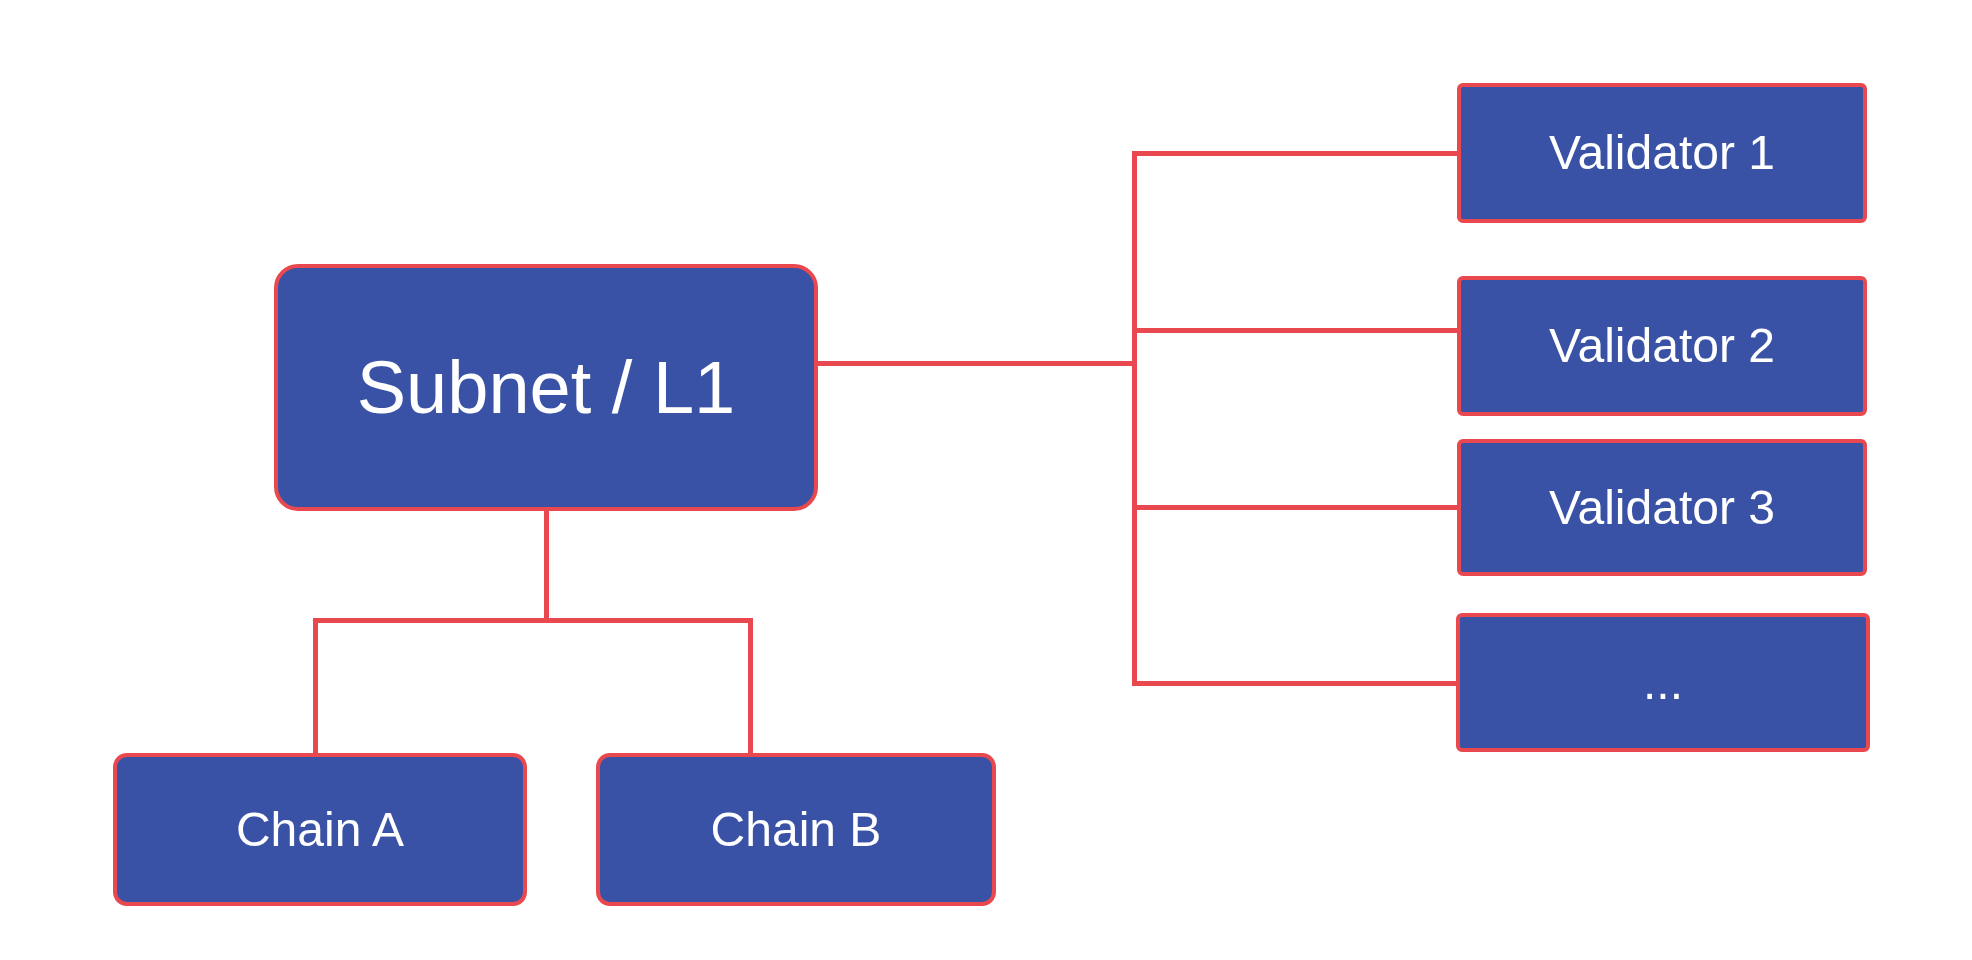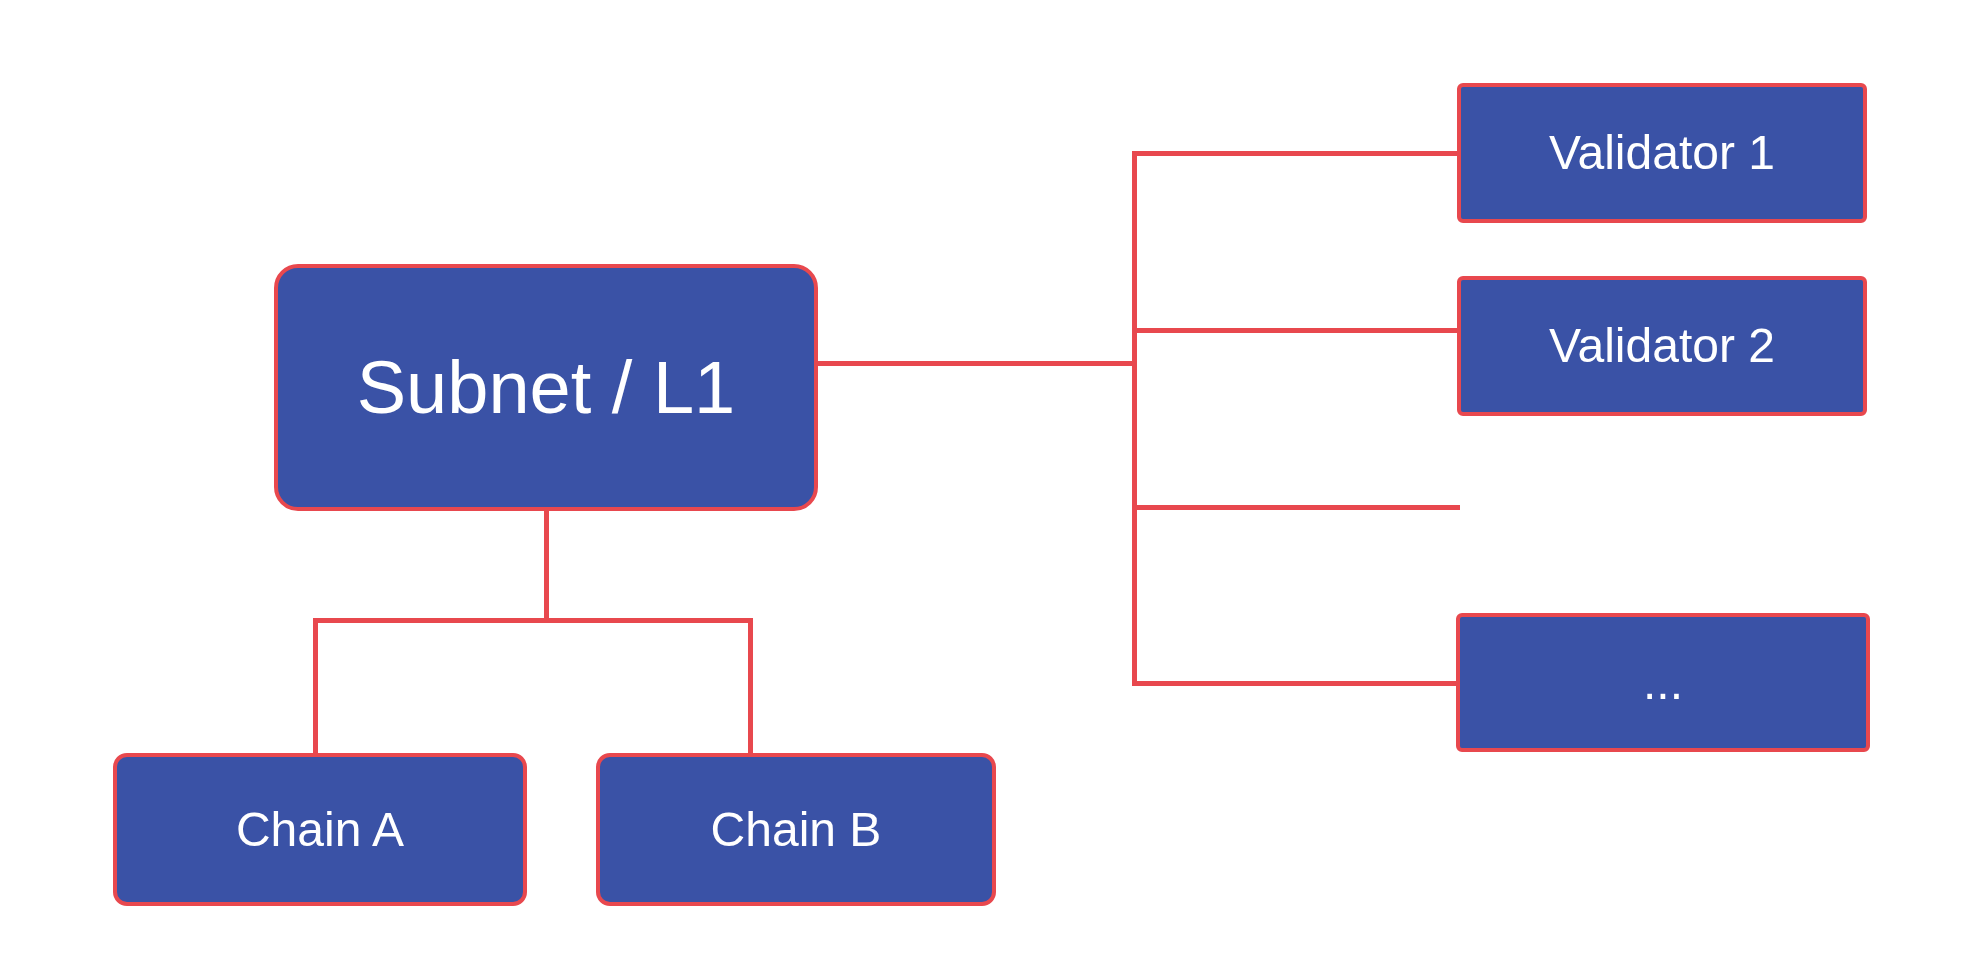"Validator 3" div.node { html: none -> <div> <span>Validator 3</span> </div> }
